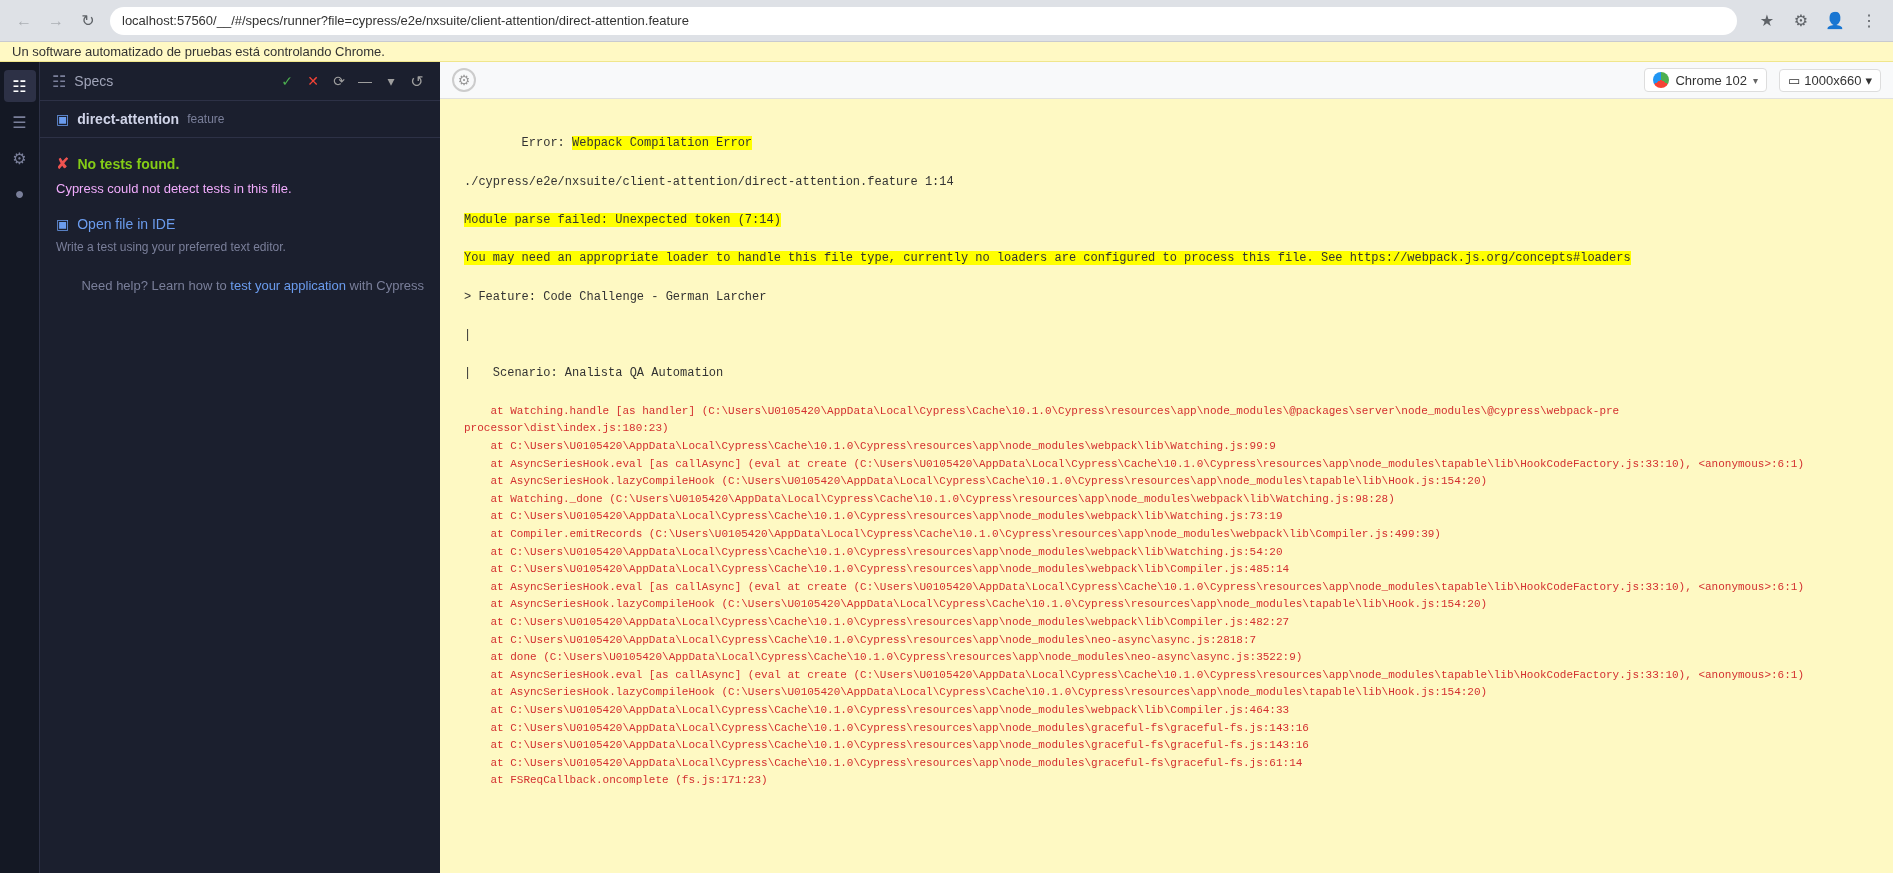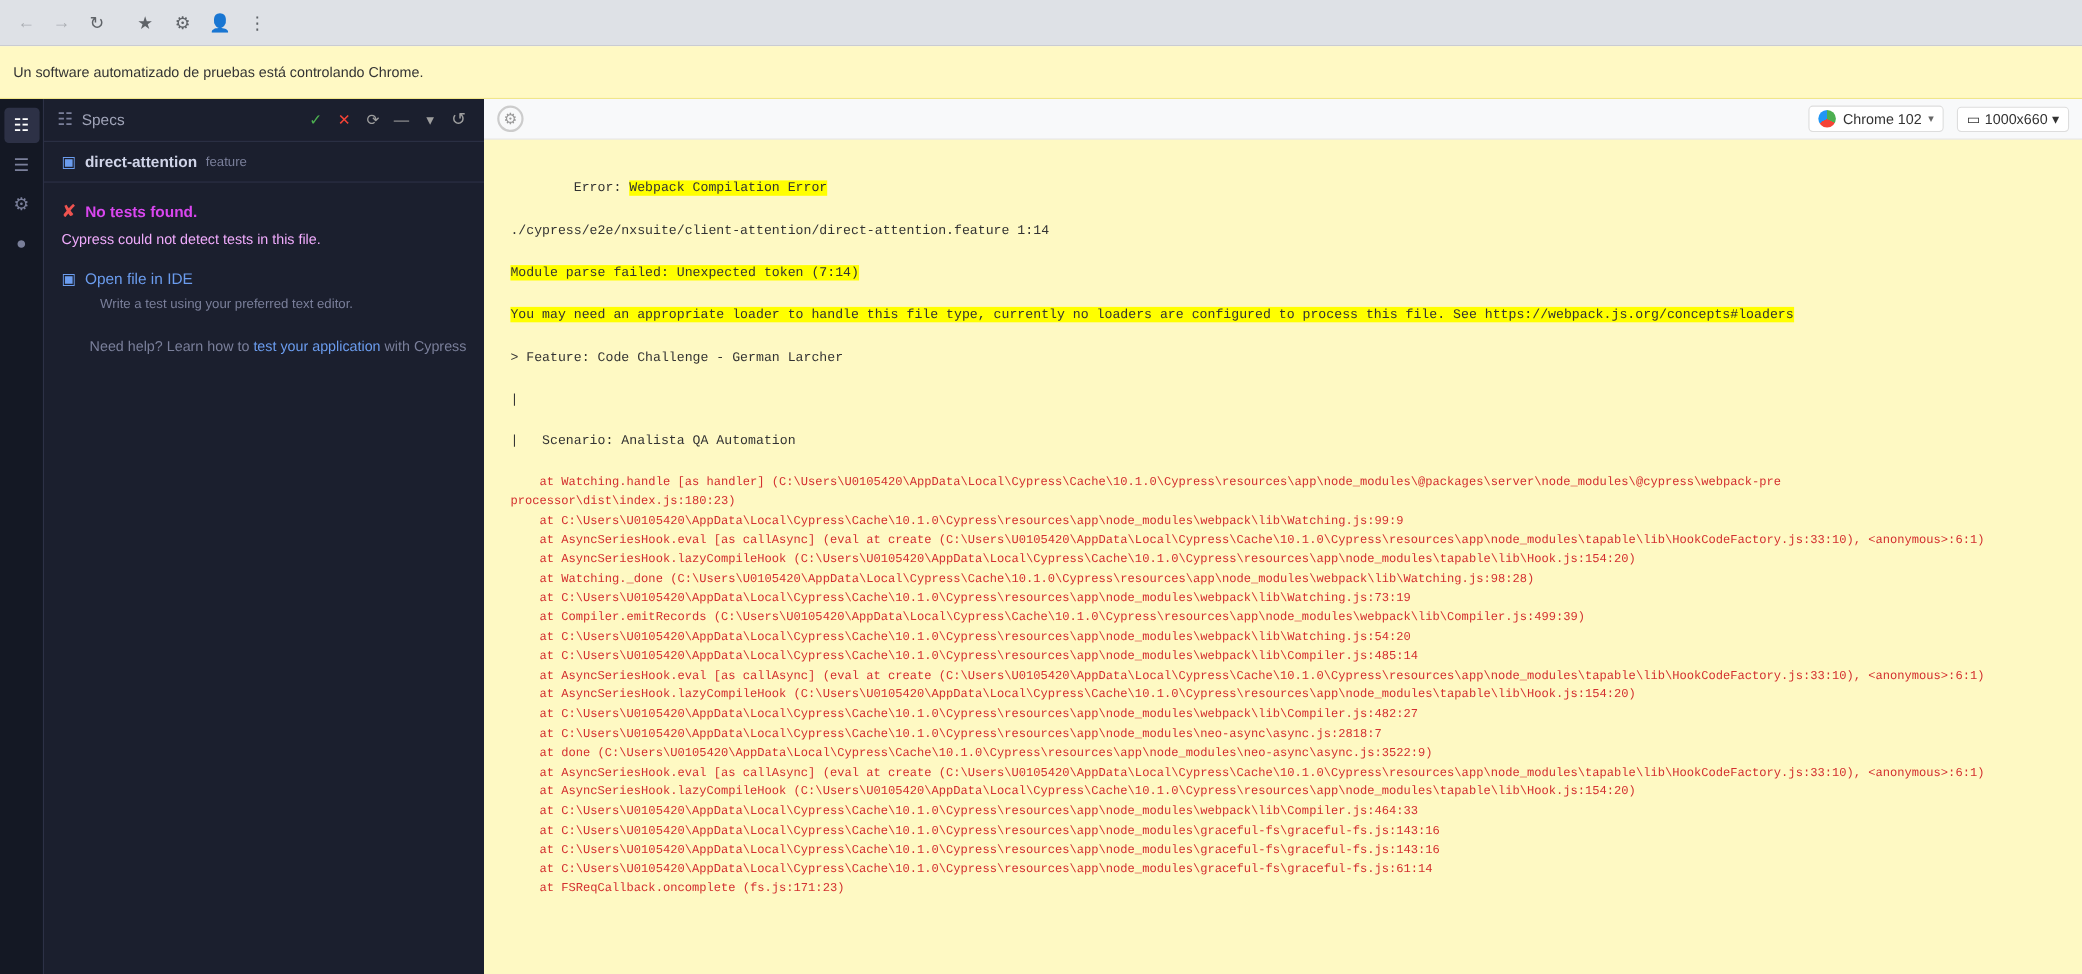"localhost:57560/__/#/specs/runner?file=c" input.address-bar { html: none -> <input> }
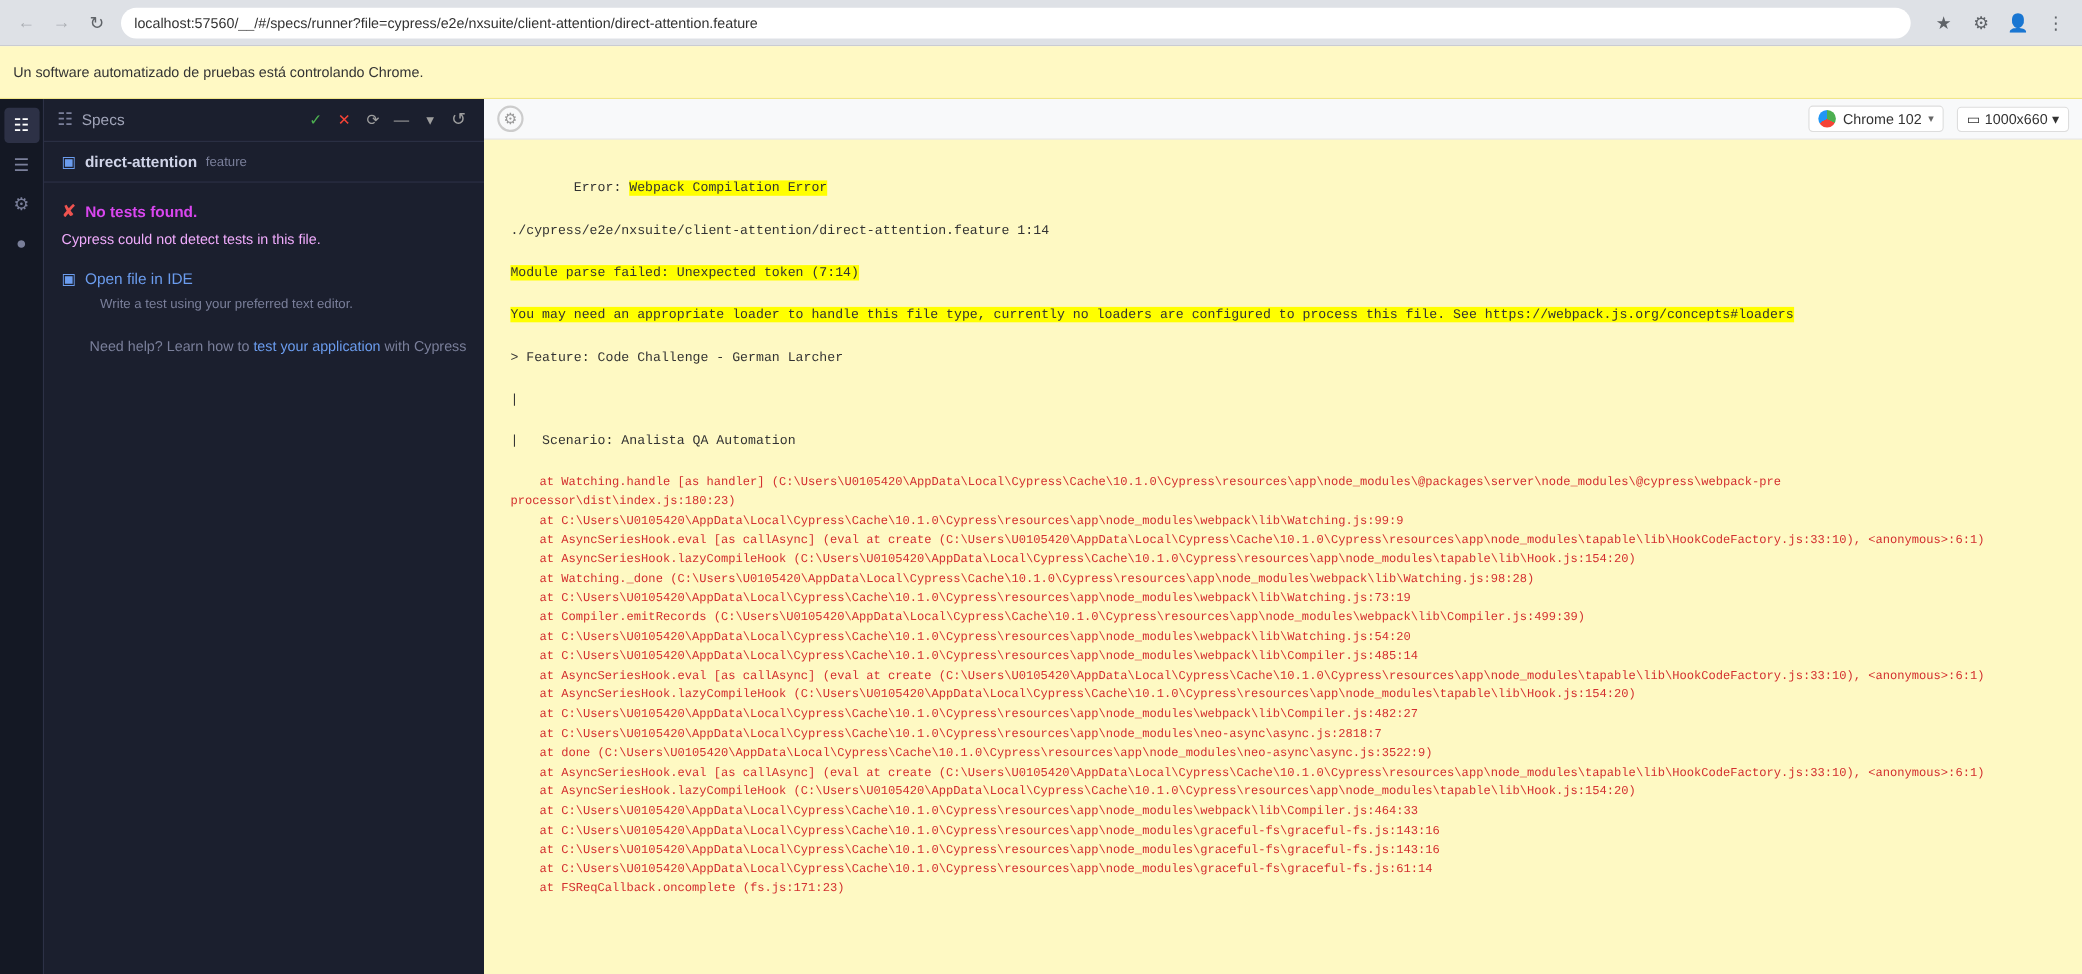"Un software automatizado de pruebas" .automation-banner { padding: 16px 12px -> 2px 12px }
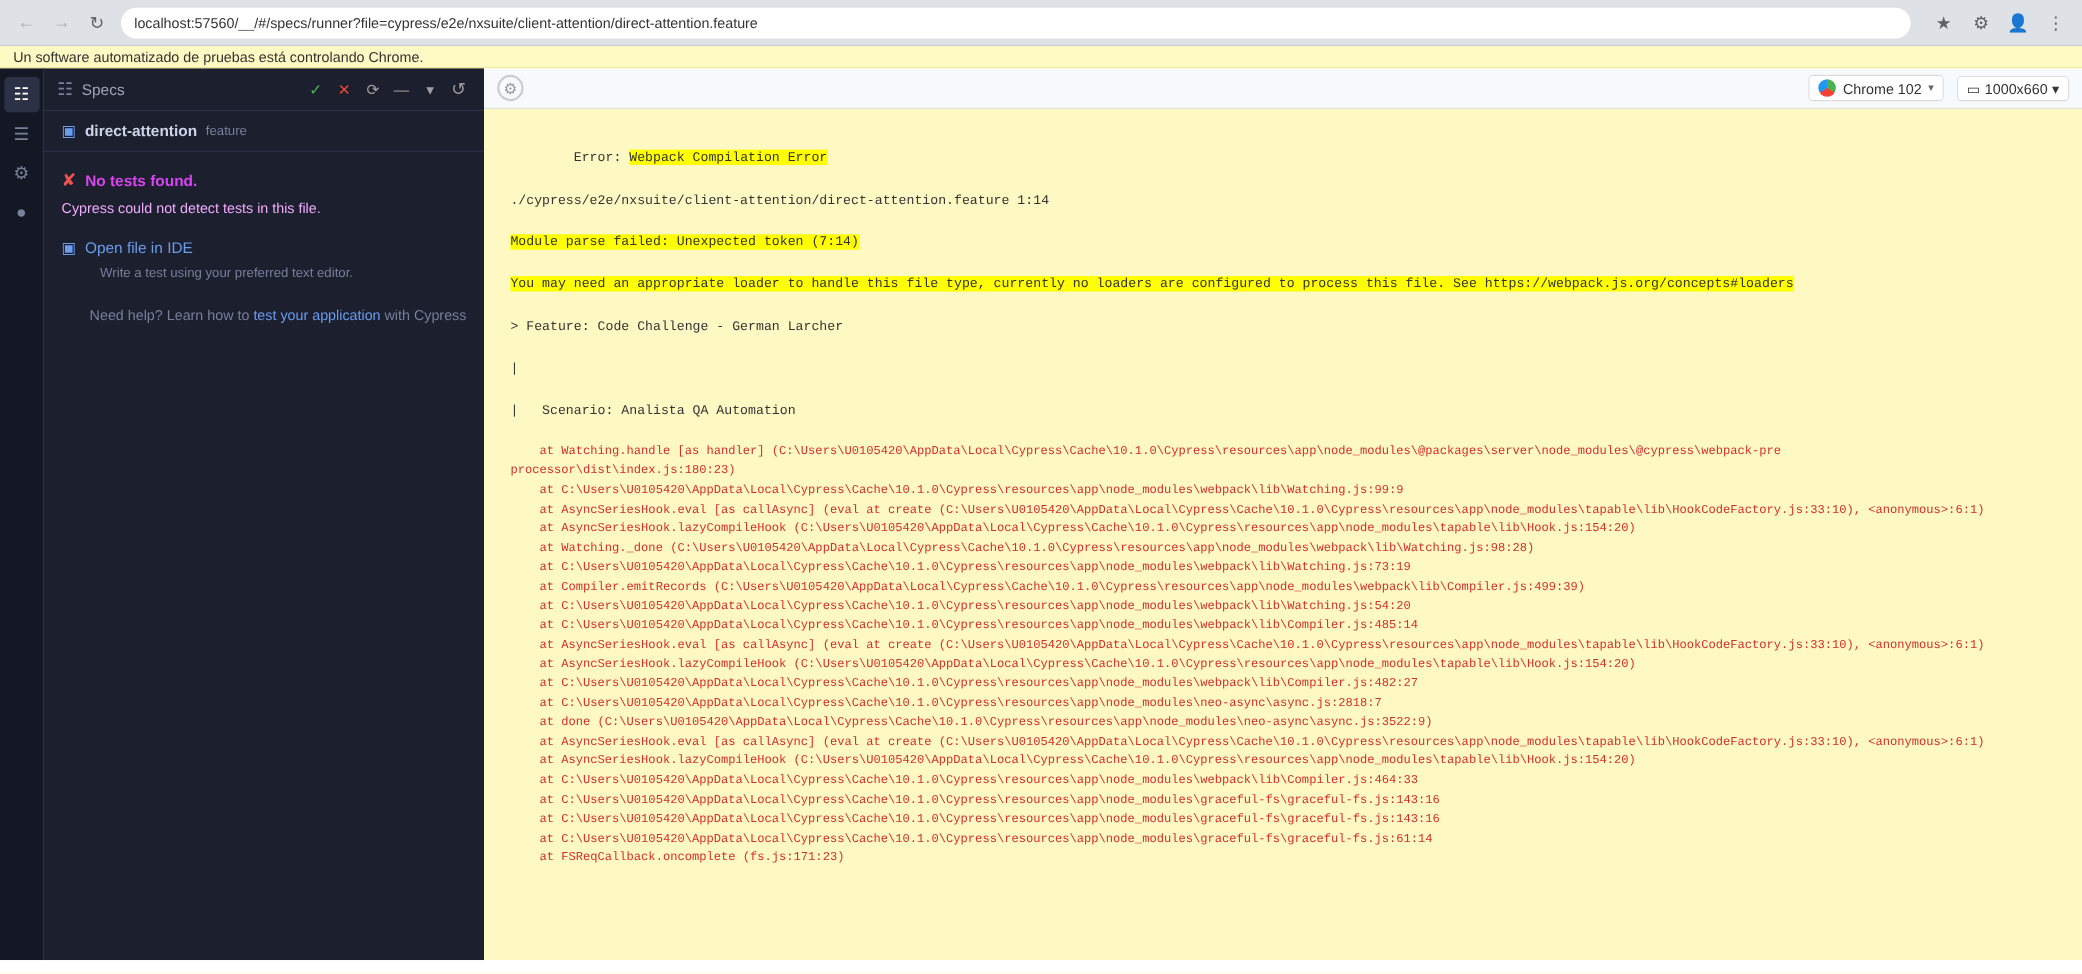"No tests found." .cy-no-tests-text { color: #d946ef -> #84cc16 }
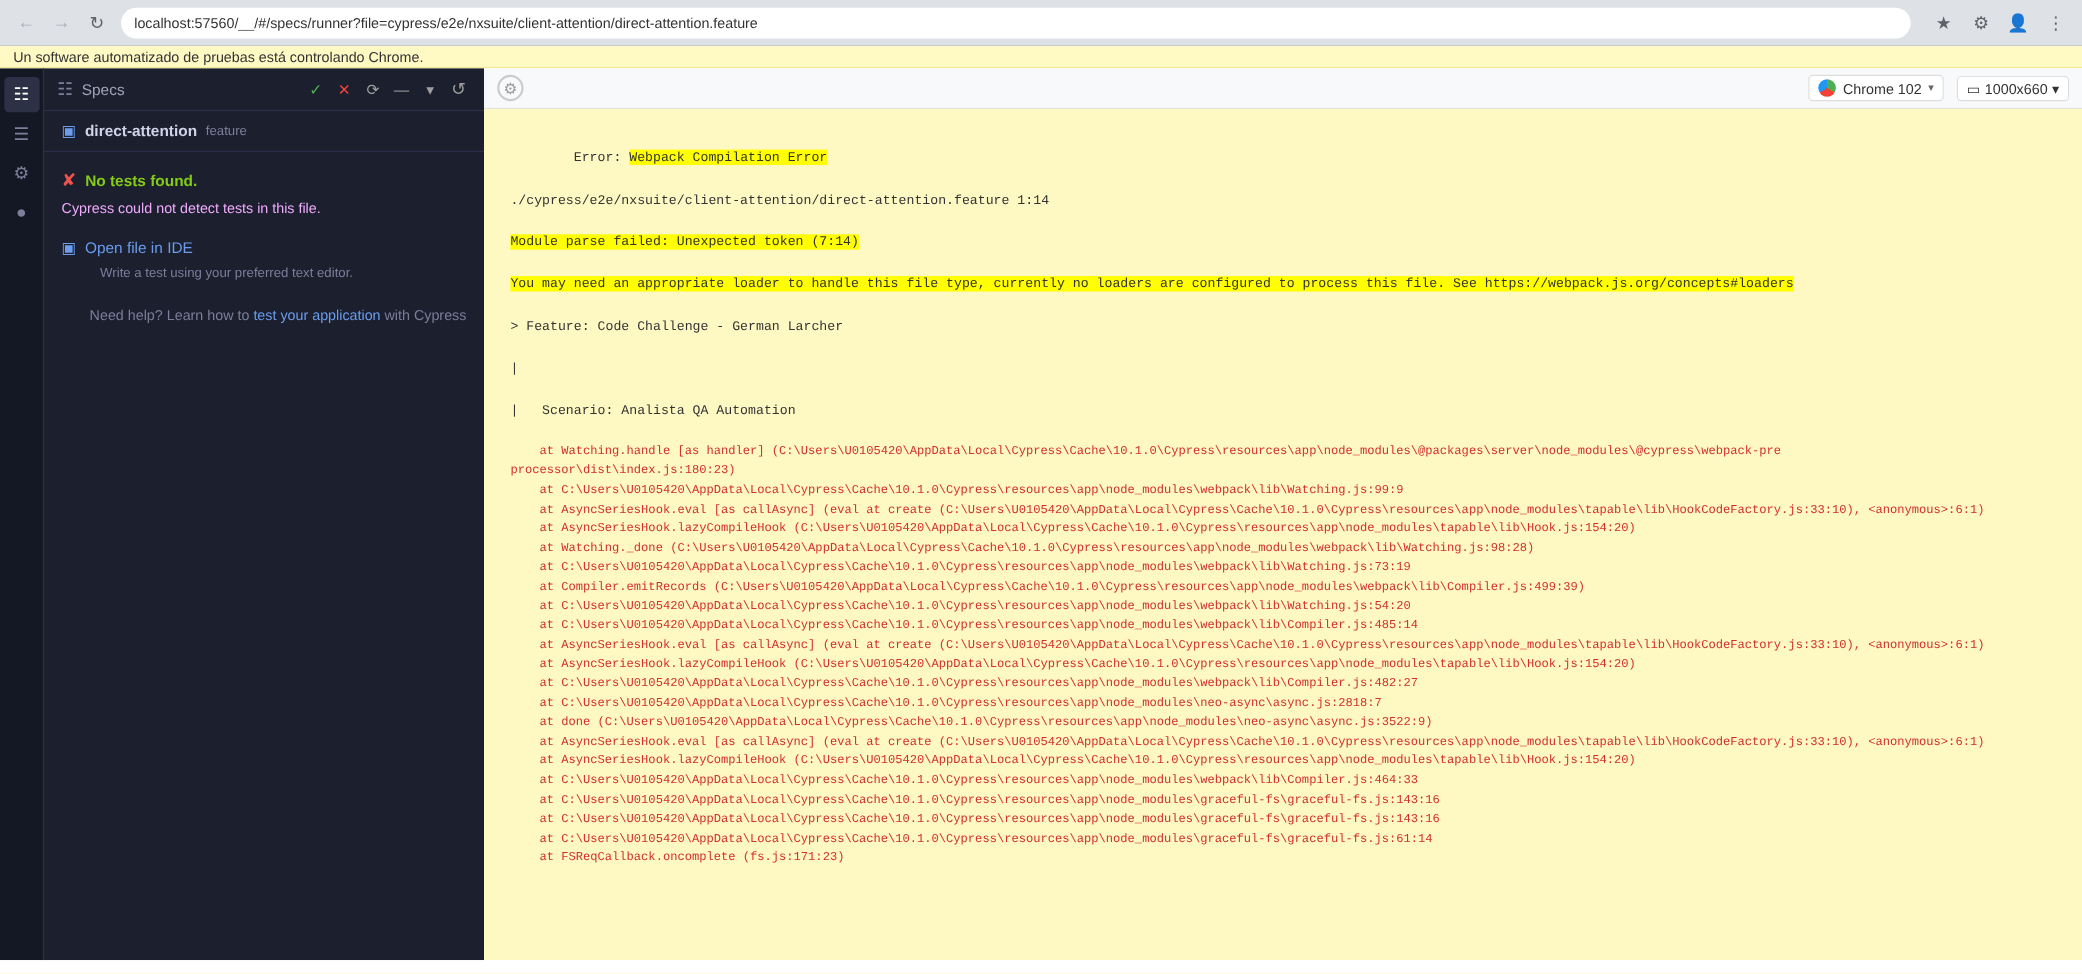"Write a test using your" .cy-ide-desc { margin-left: 35px -> none }
